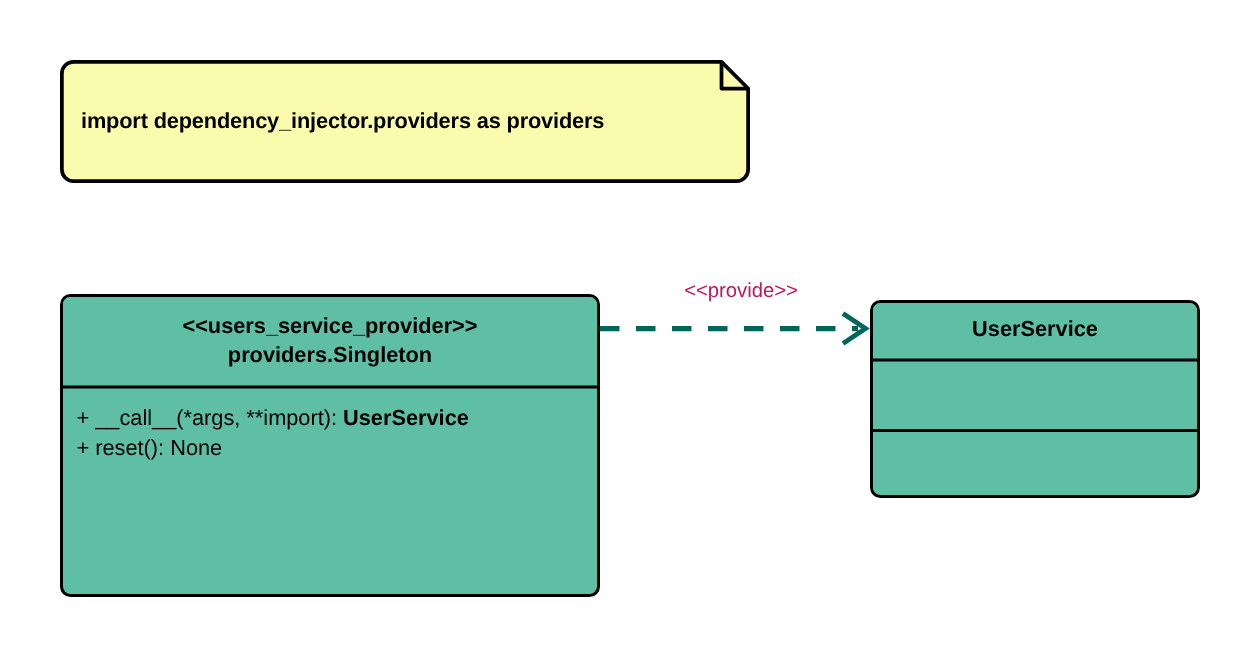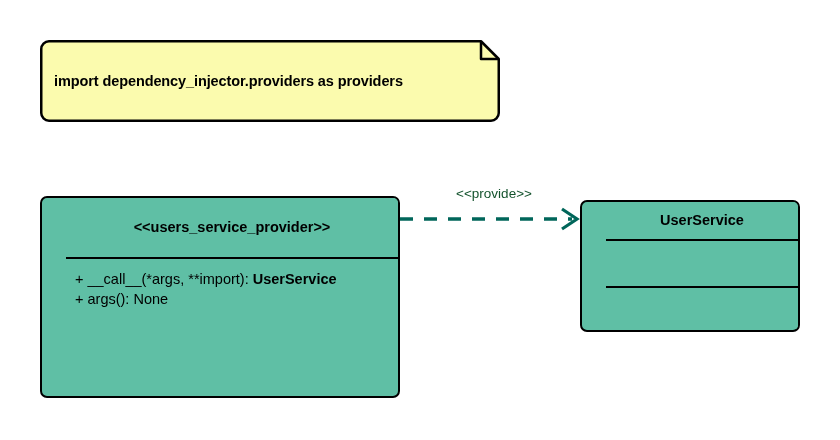"<<provide>>" .connector-label { color: #14532d -> #be185d }
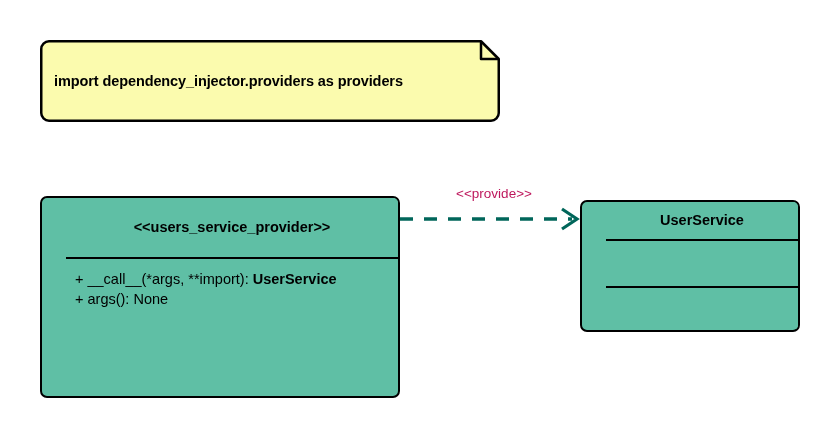"<<users_service_provider>>" .uml-class { padding-left: 24px -> none }
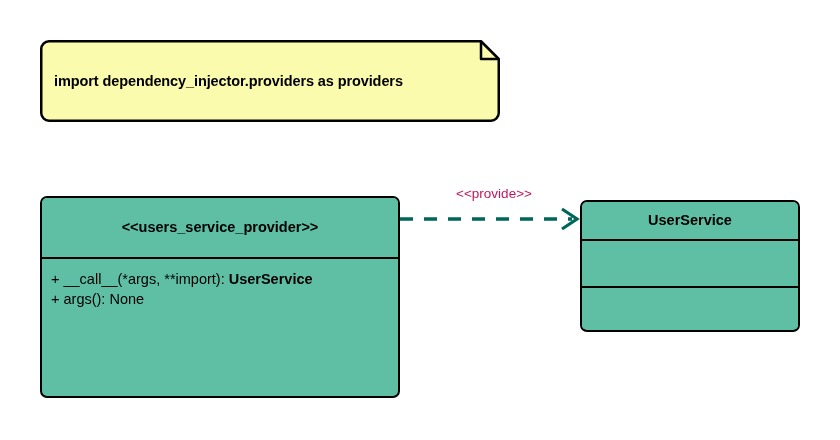"providers.Singleton" span { html: none -> <span>providers.Singleton</span> }
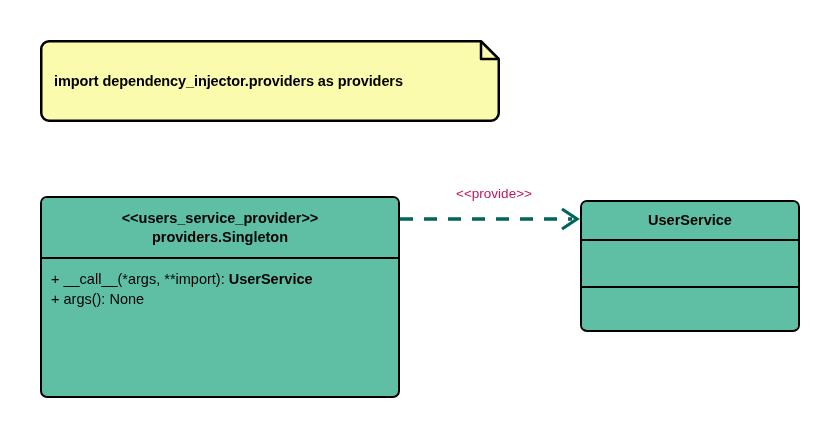"+ args(): None" span { text: args -> reset }
